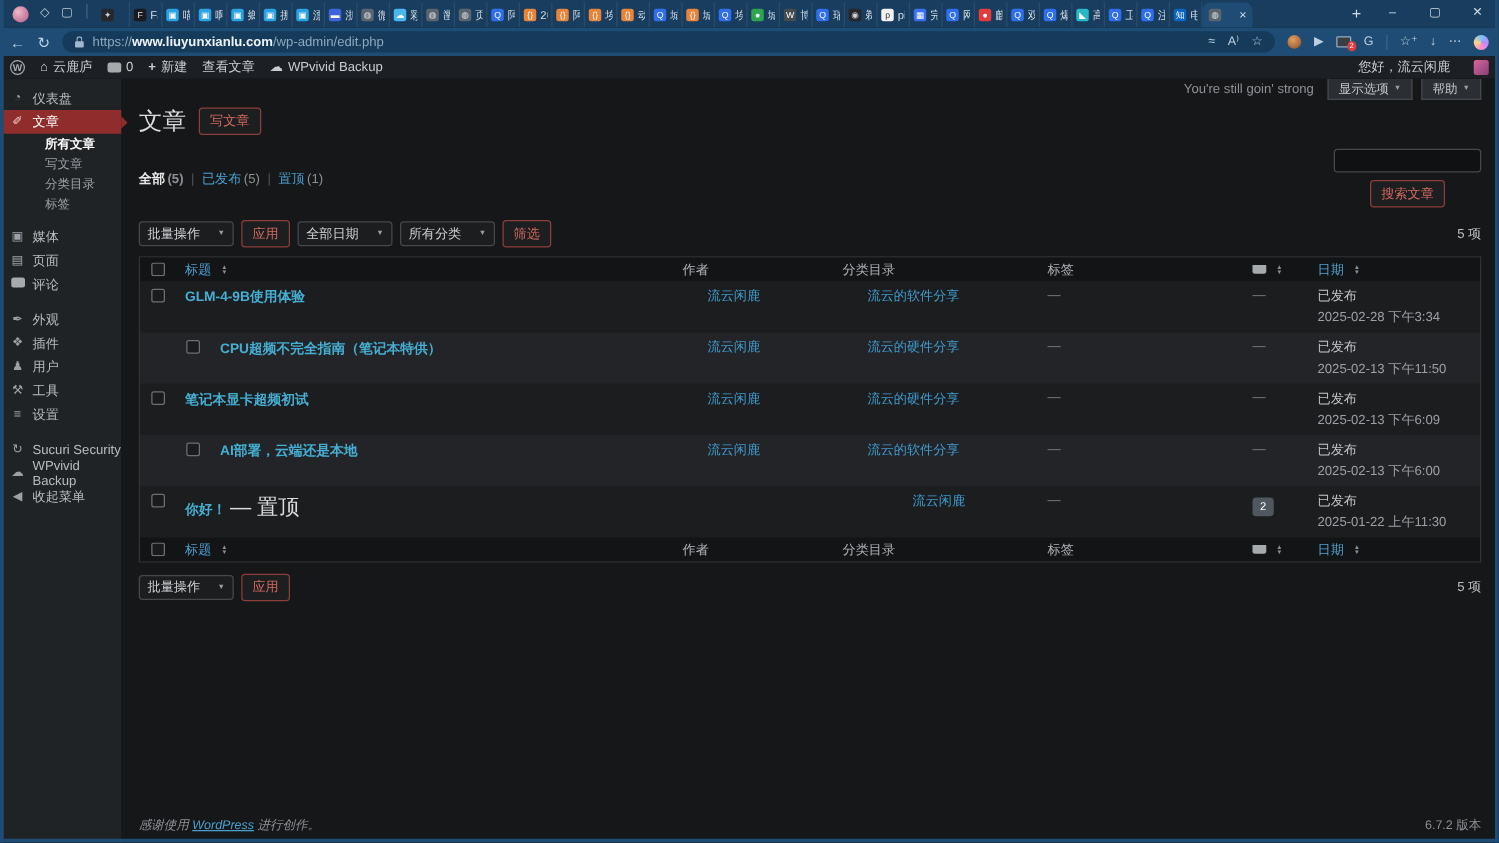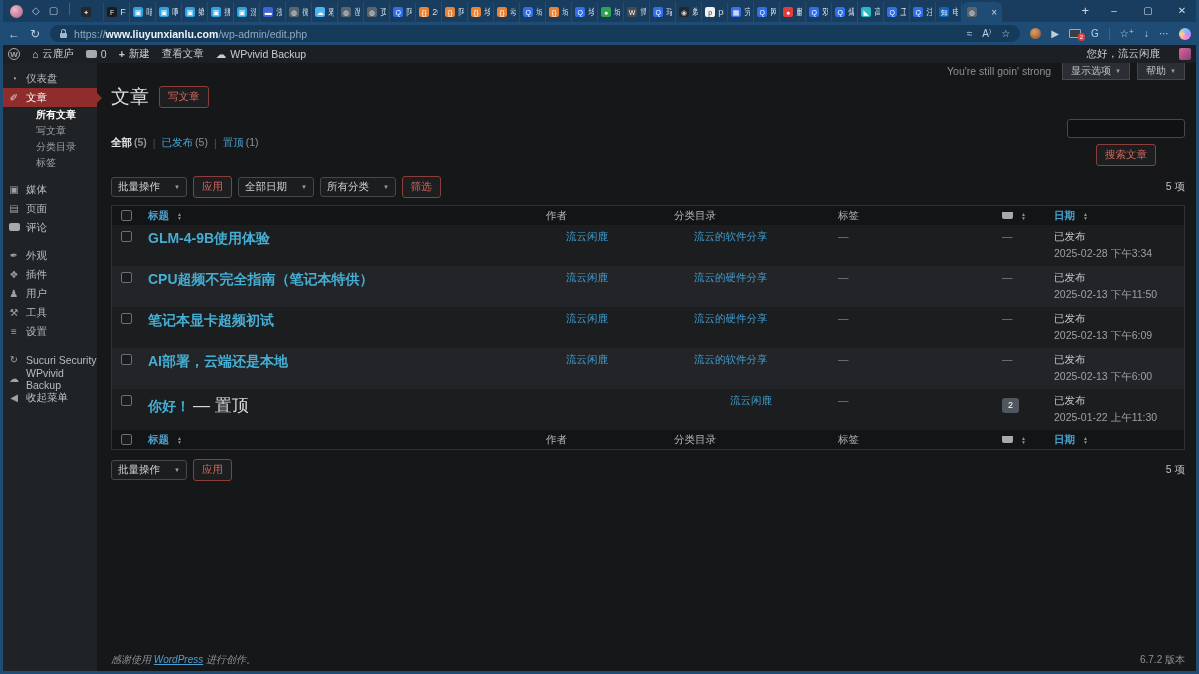"标题" .sort-col { font-weight: bold -> none }
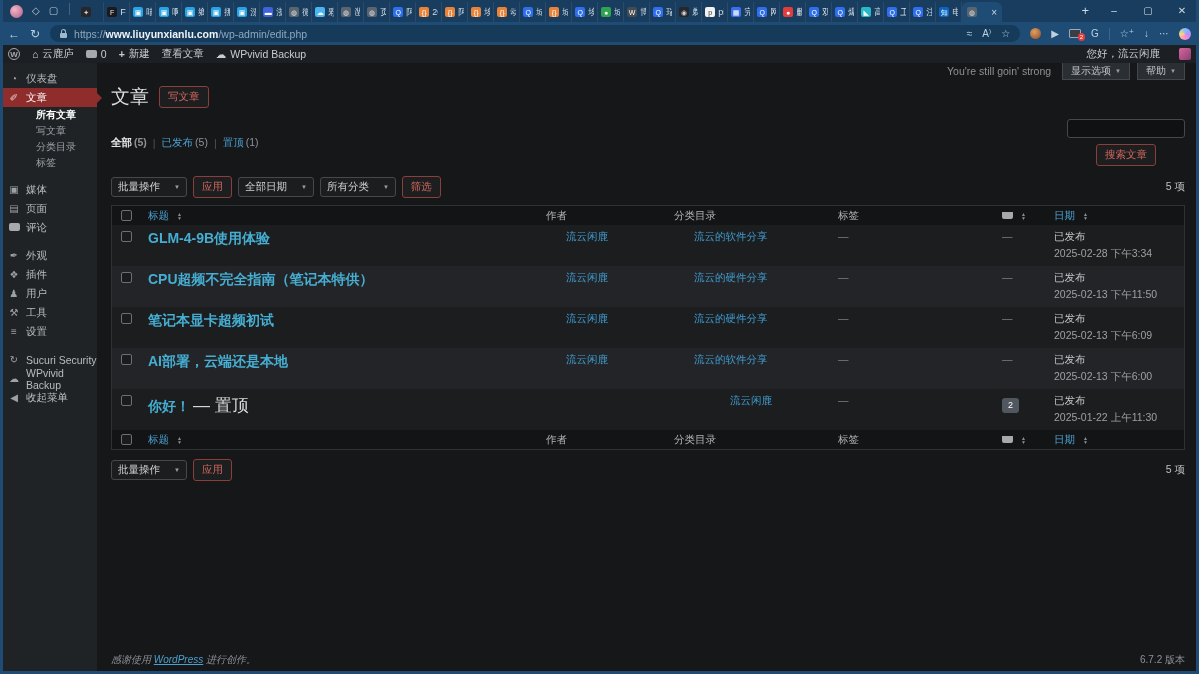"GLM-4-9B使用体验" .title-link { font-size: 14px -> 11px }
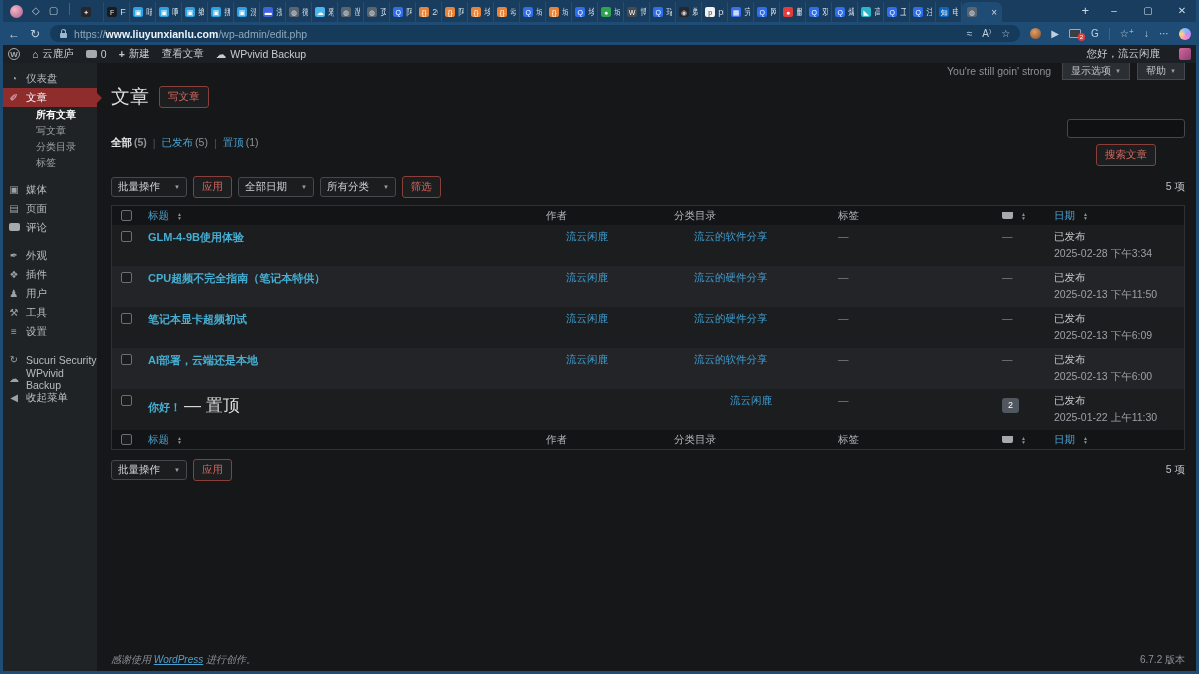"CPU超频不完全指南（笔记本特供）" .trow.even { padding-left: none -> 28px }
